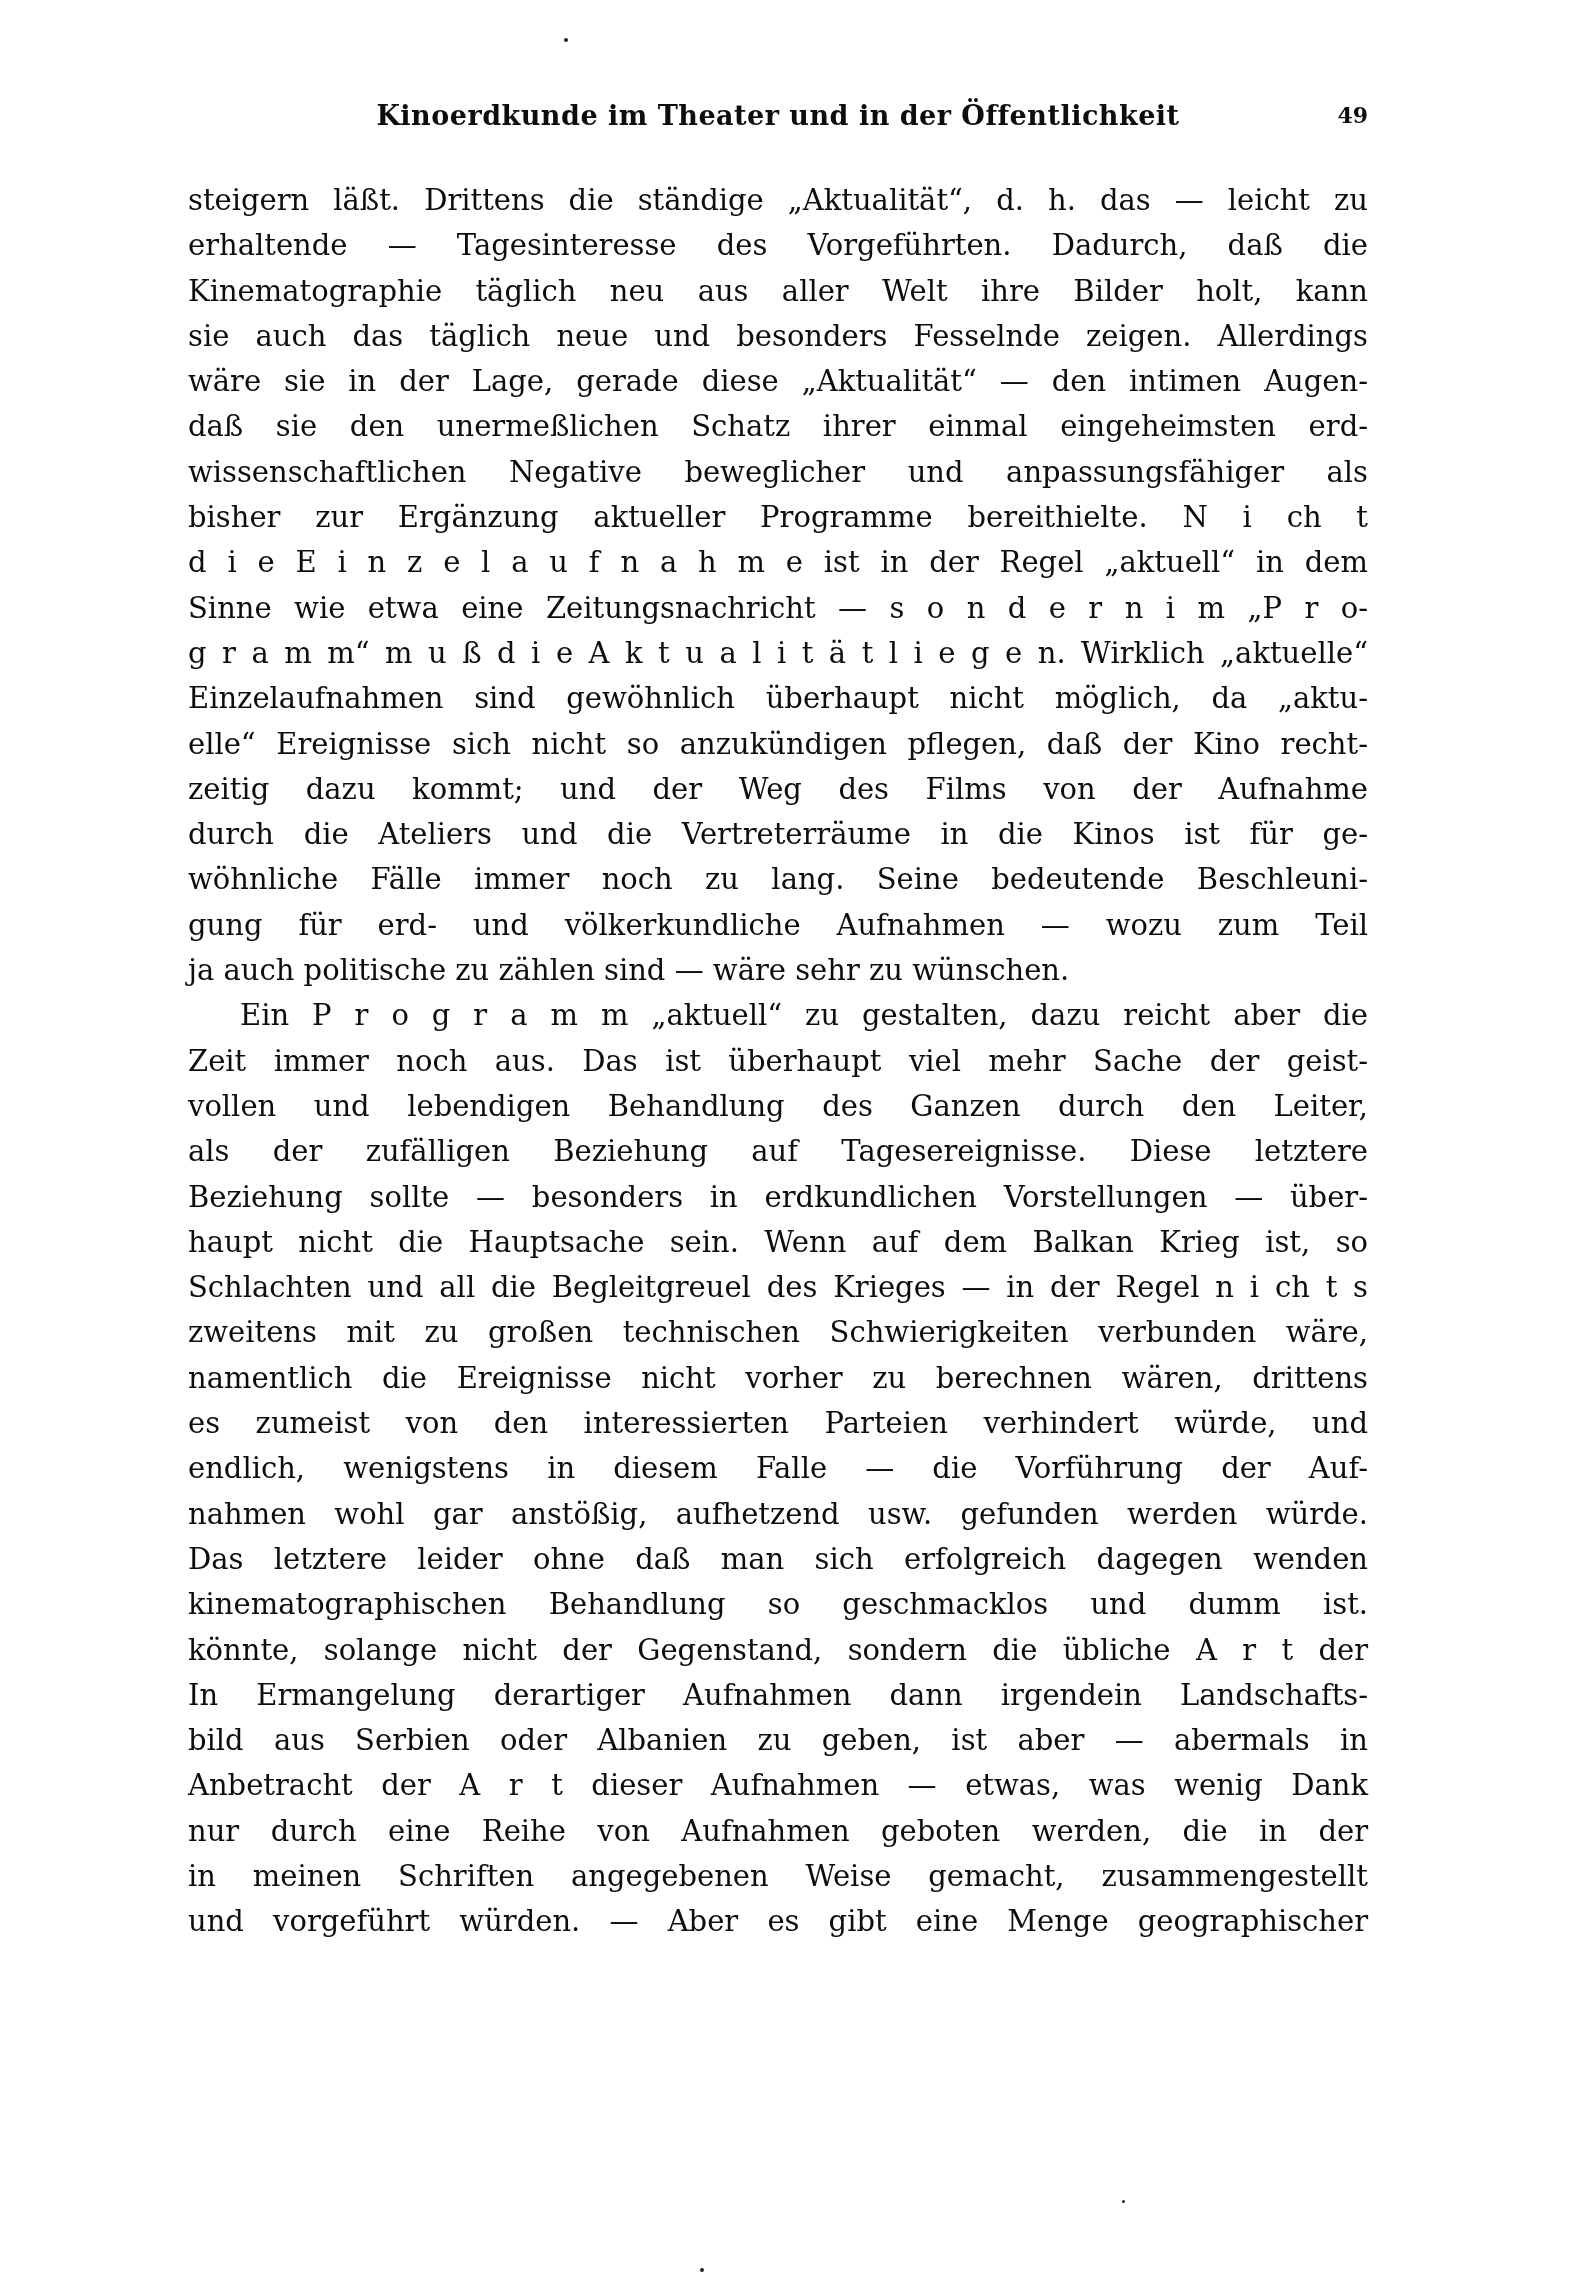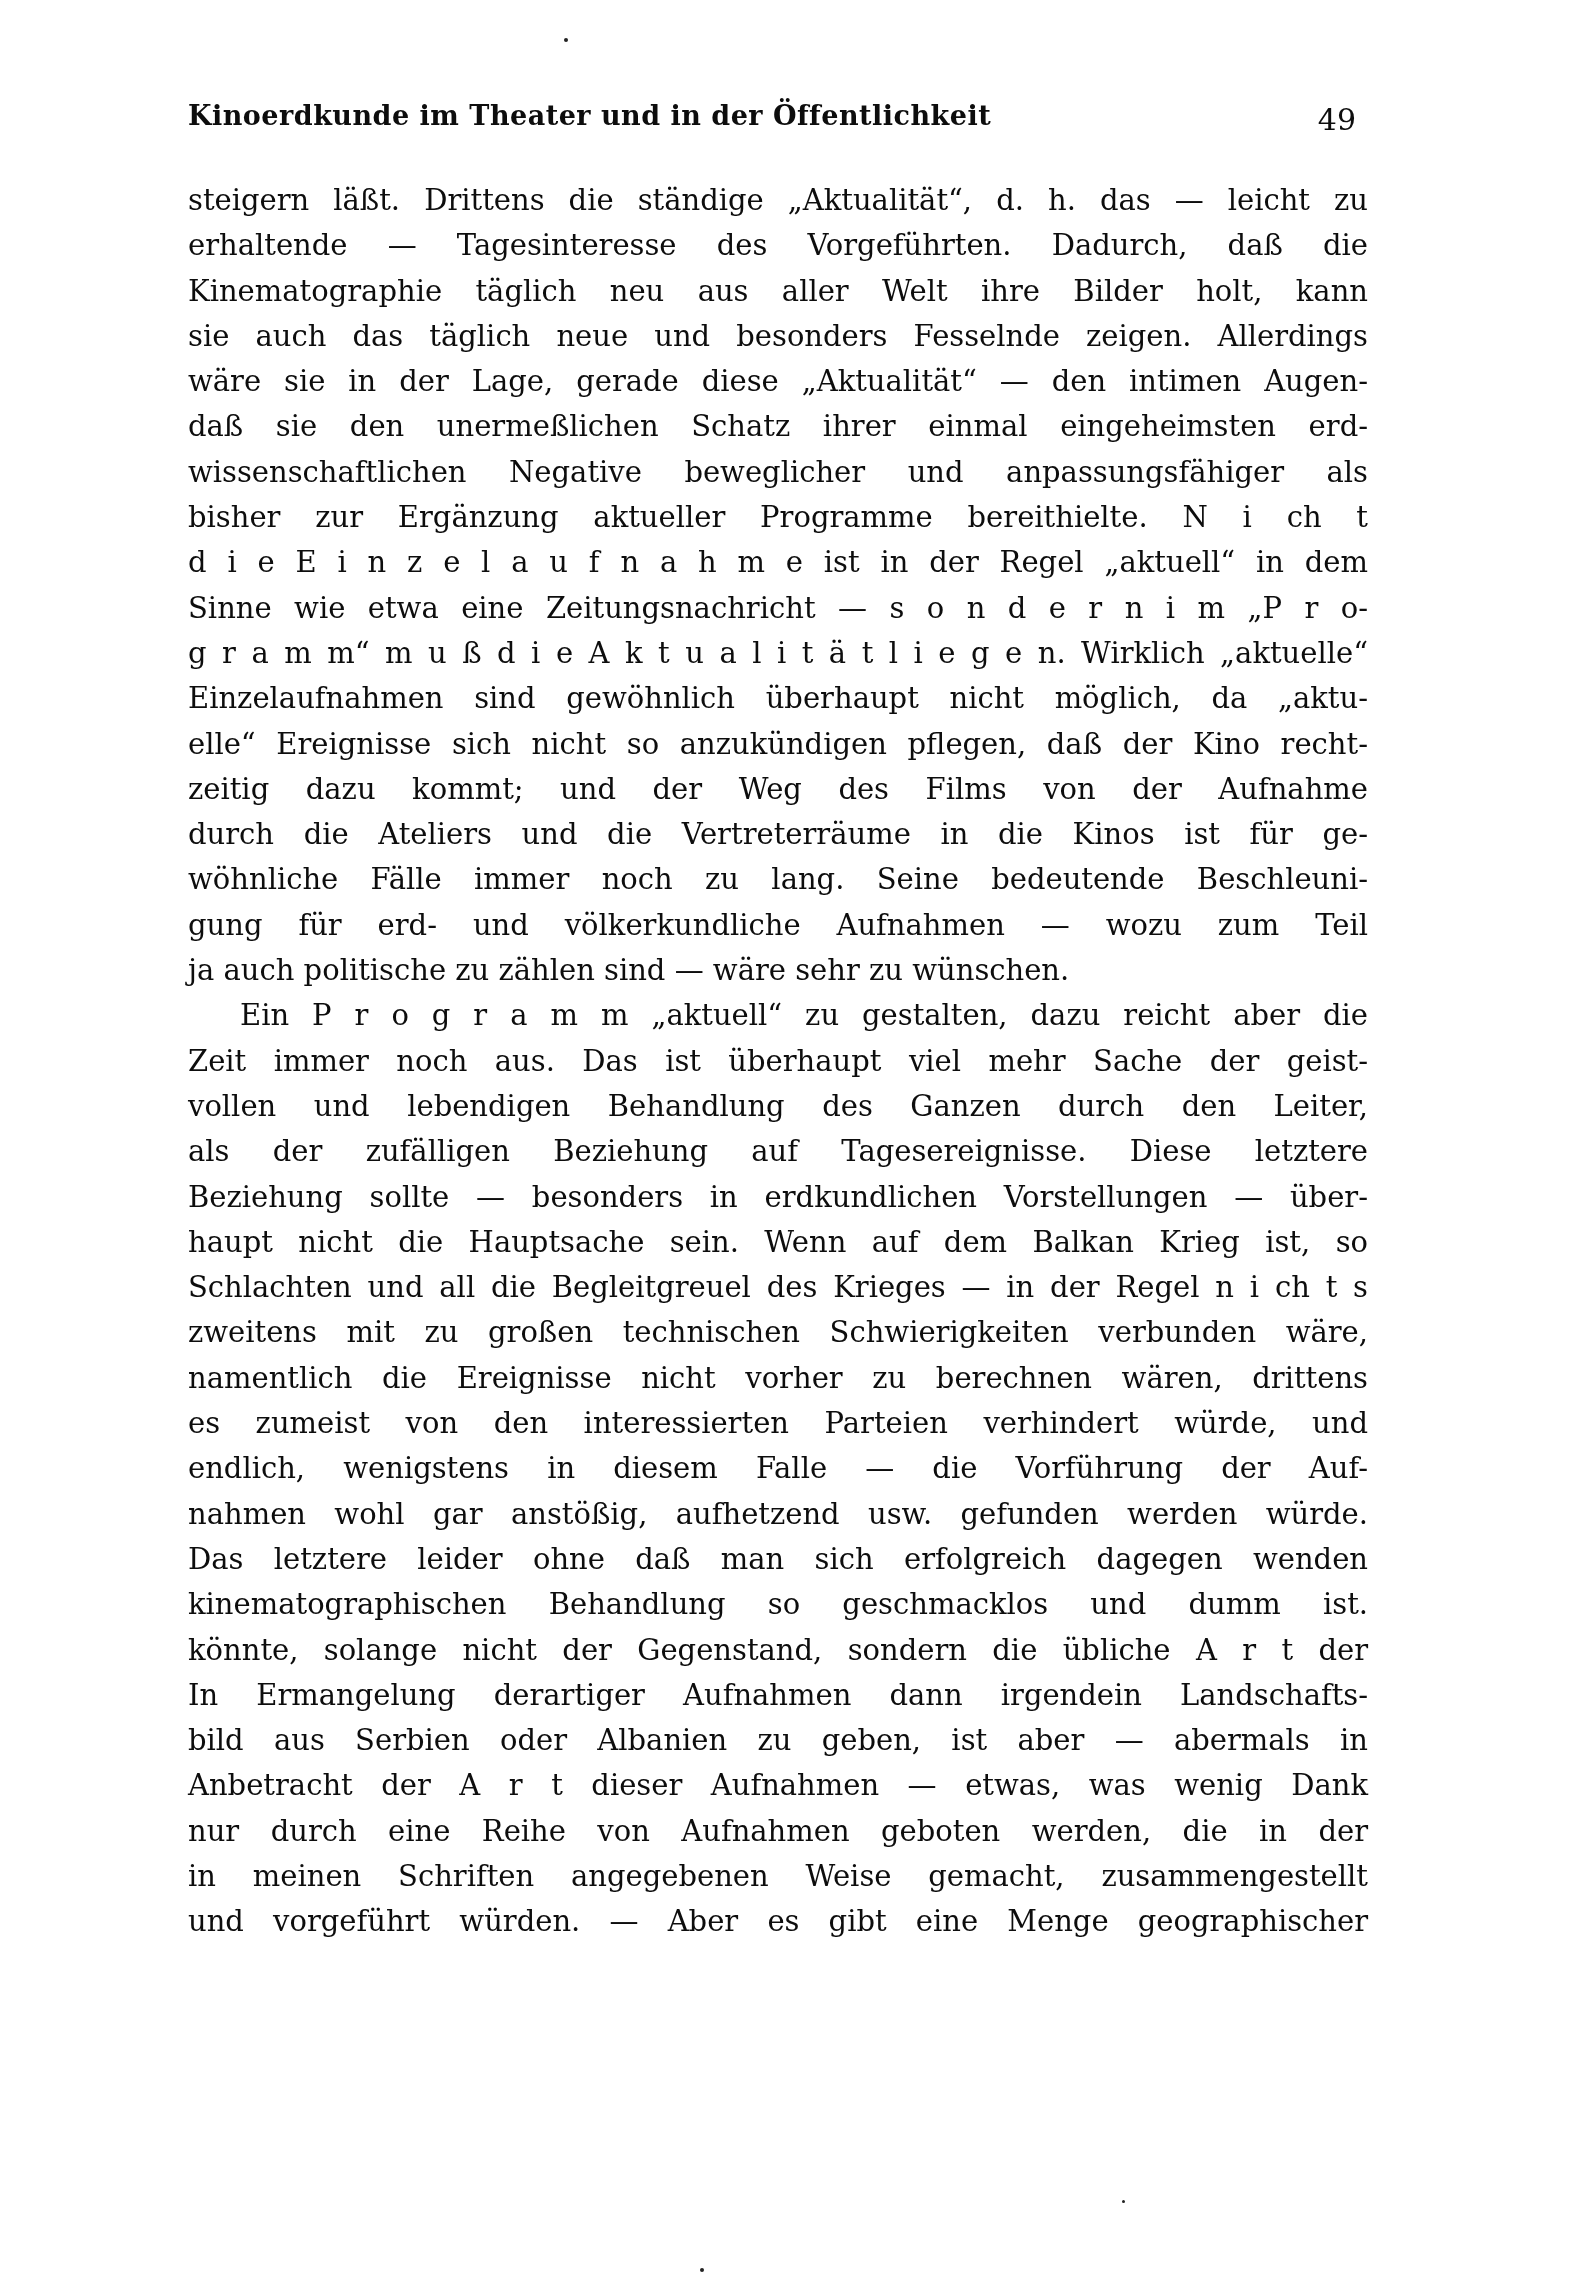"Kinoerdkunde im Theater und in" .running-title { text-align: left -> center }
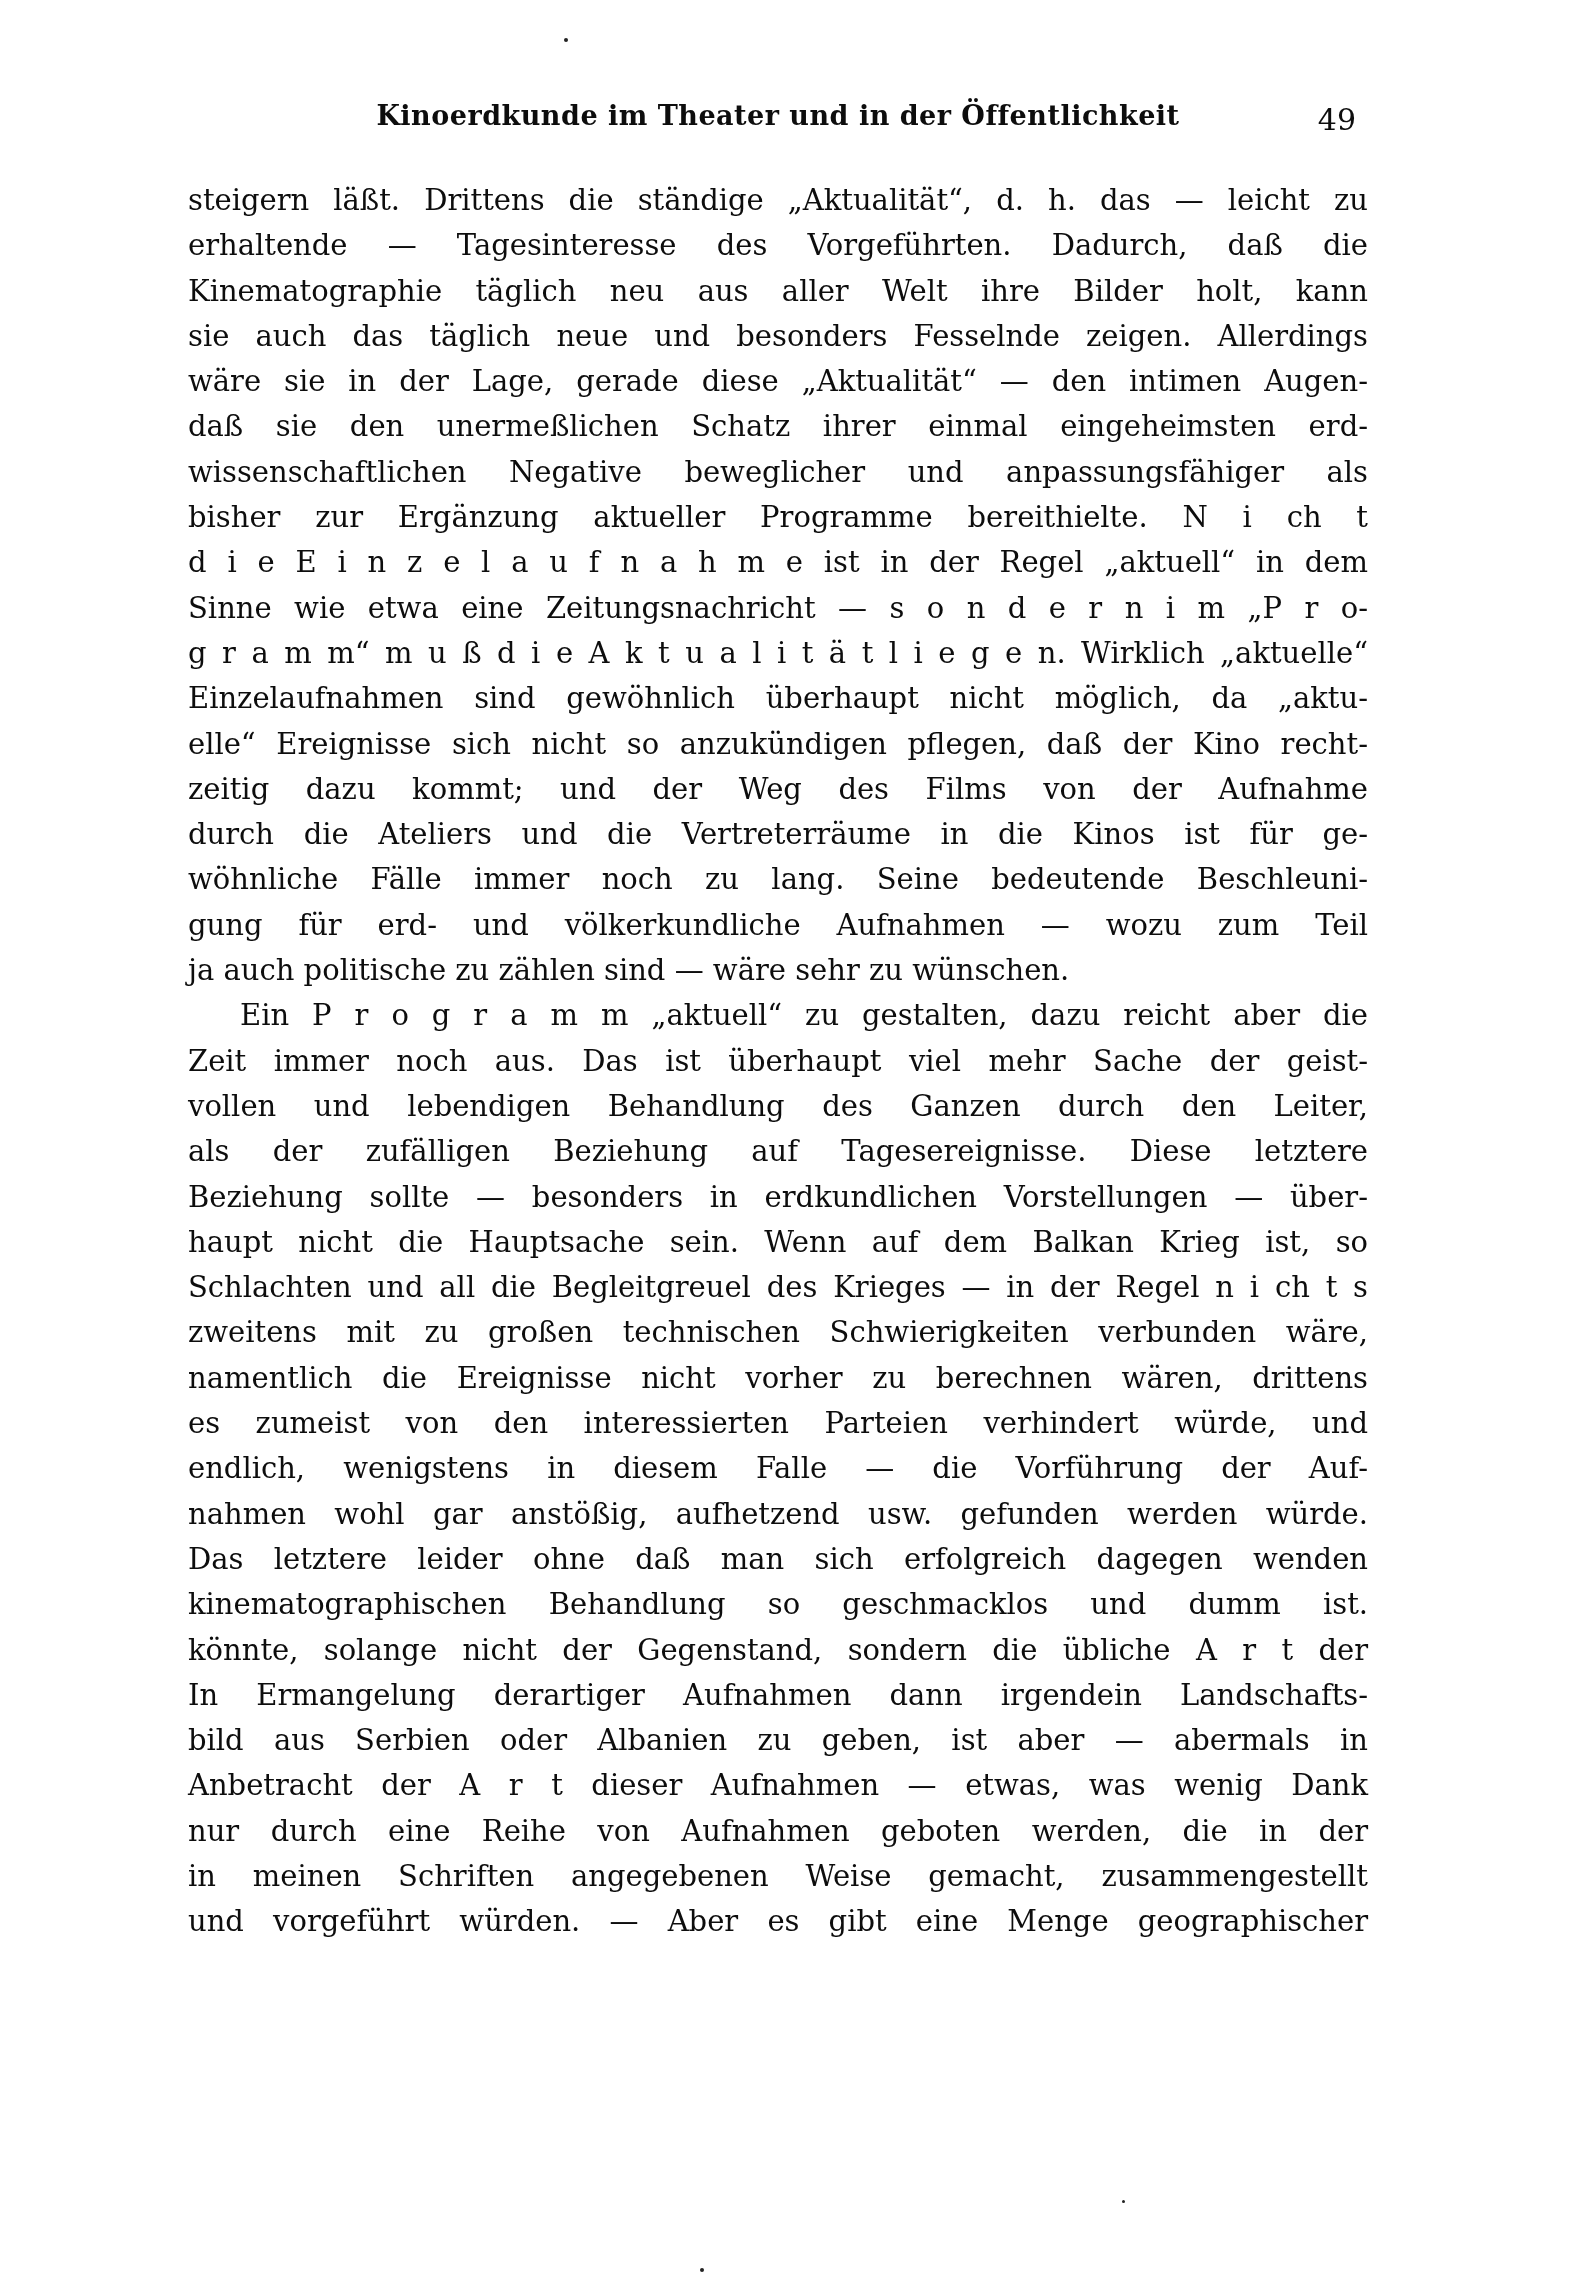"49" .page-number { font-size: 30px -> 22px; font-weight: normal -> bold; right: 12px -> 0 }
